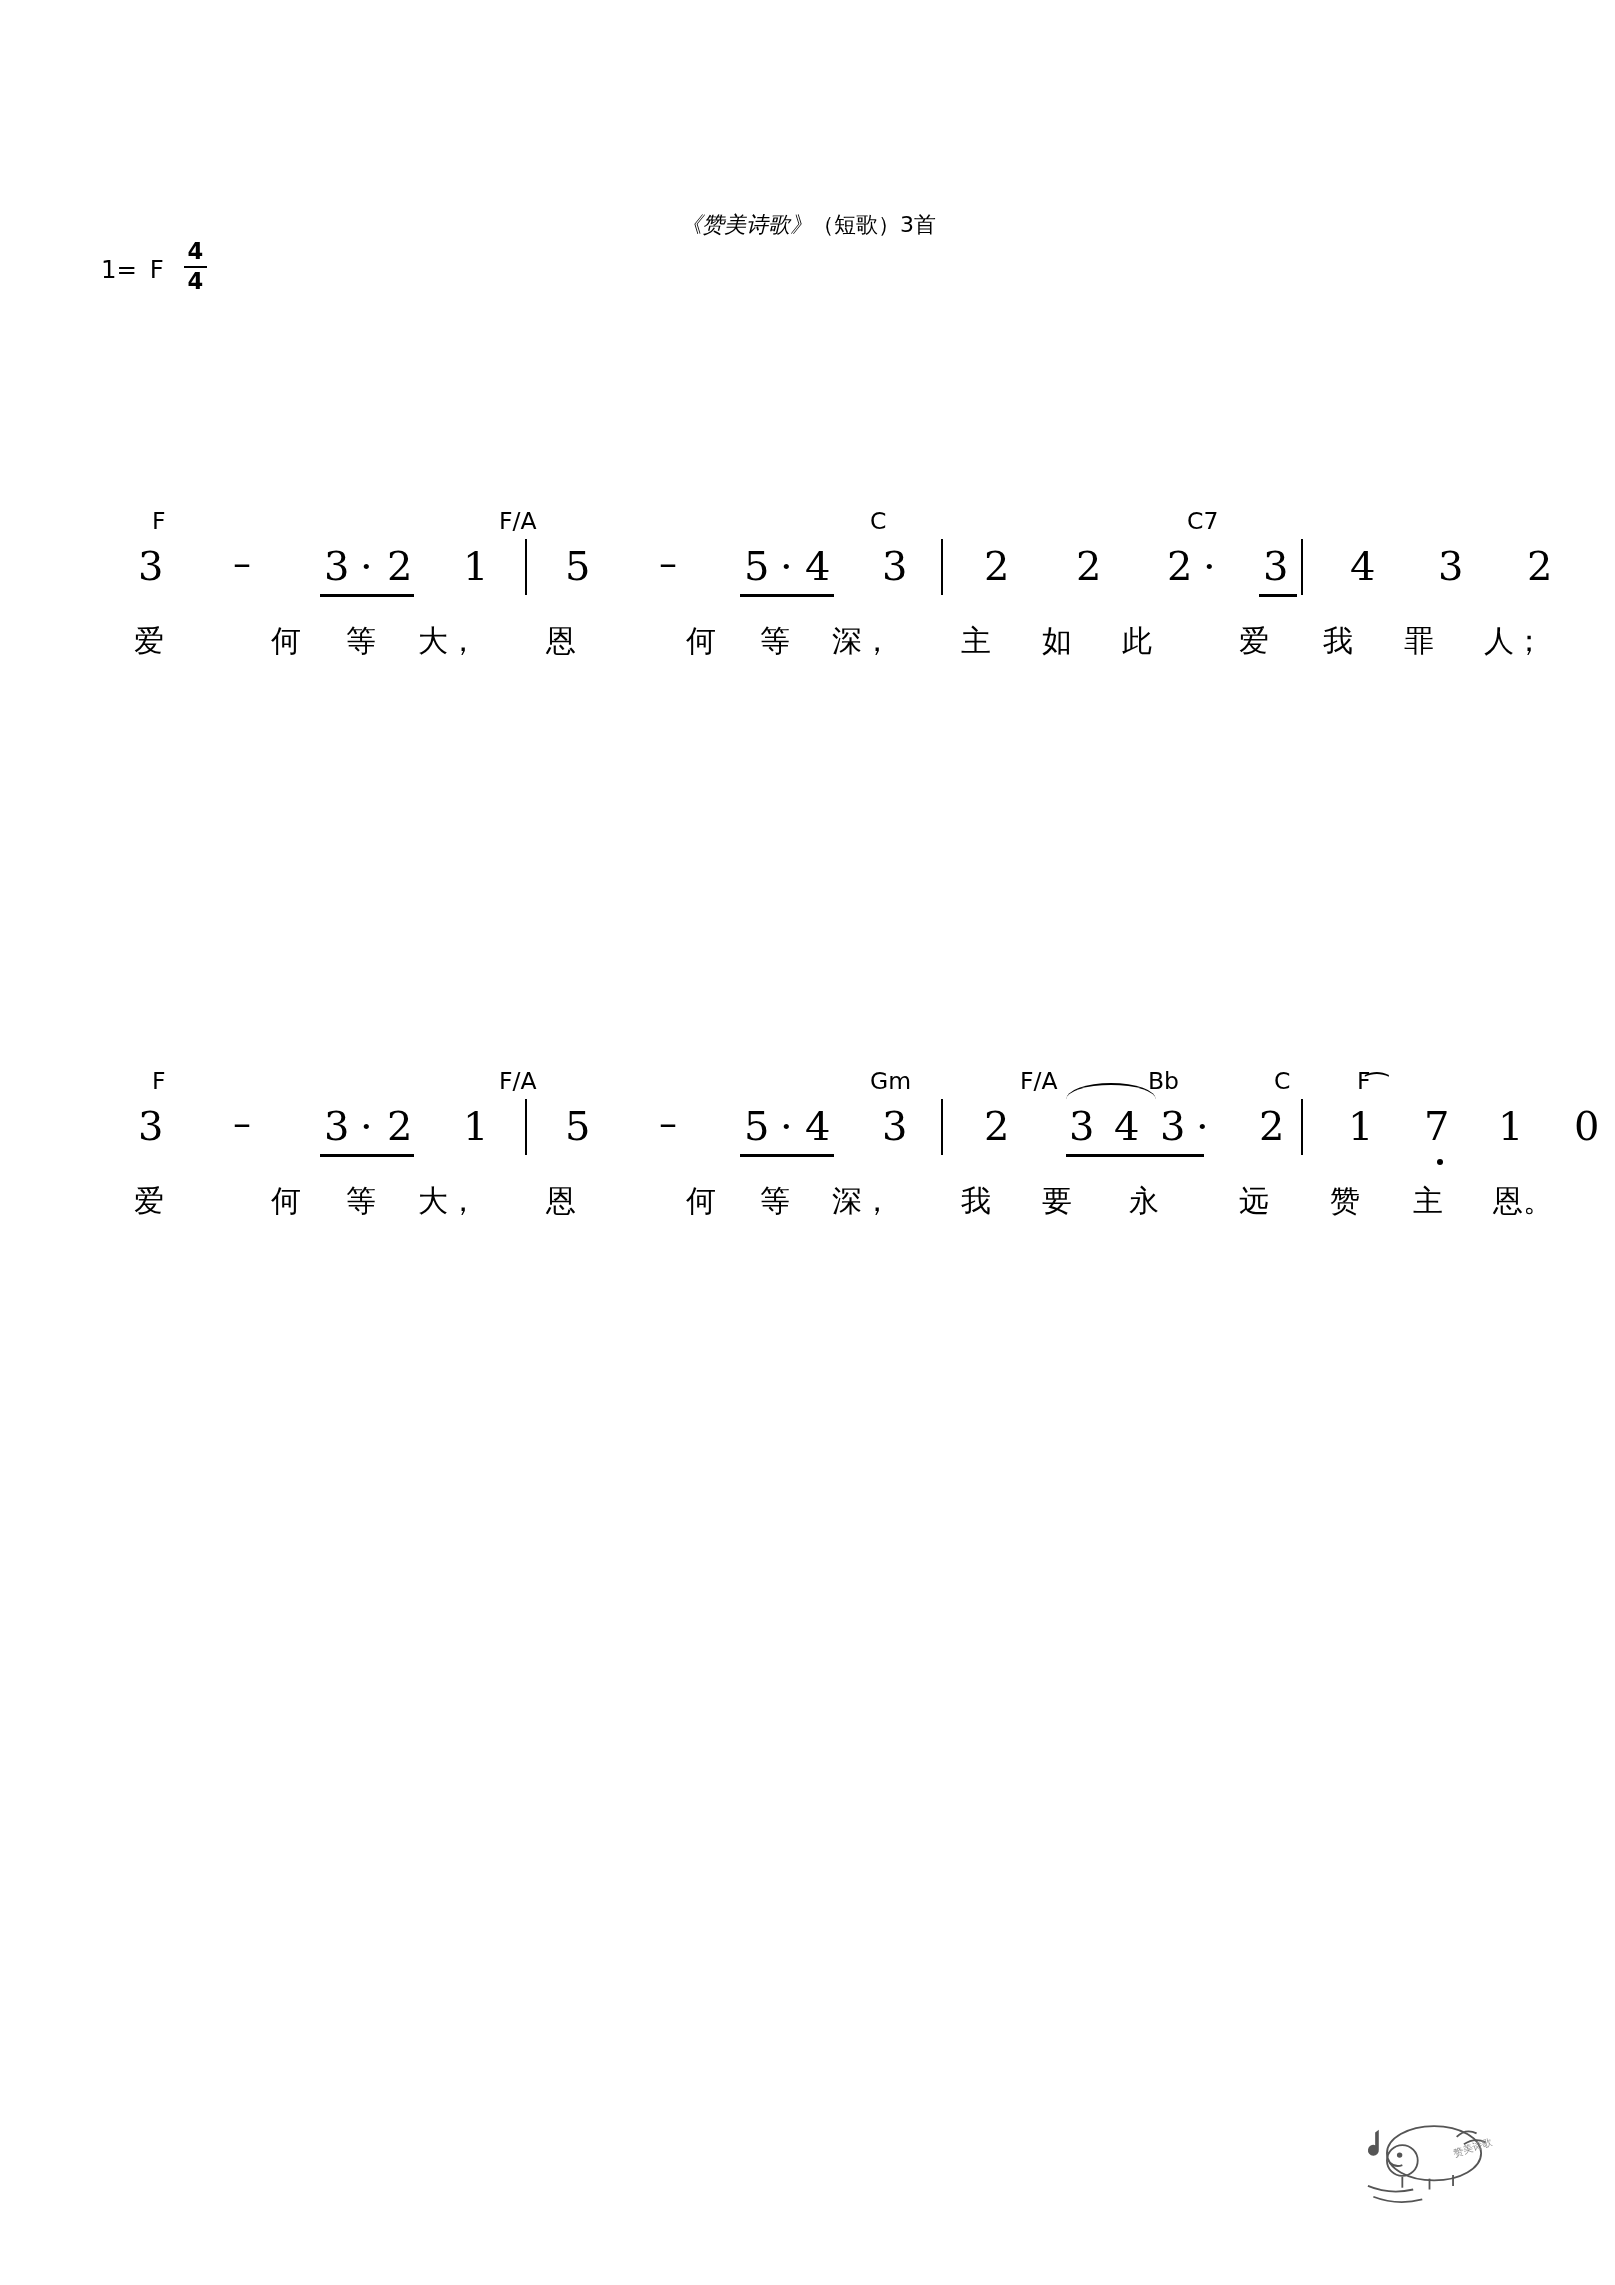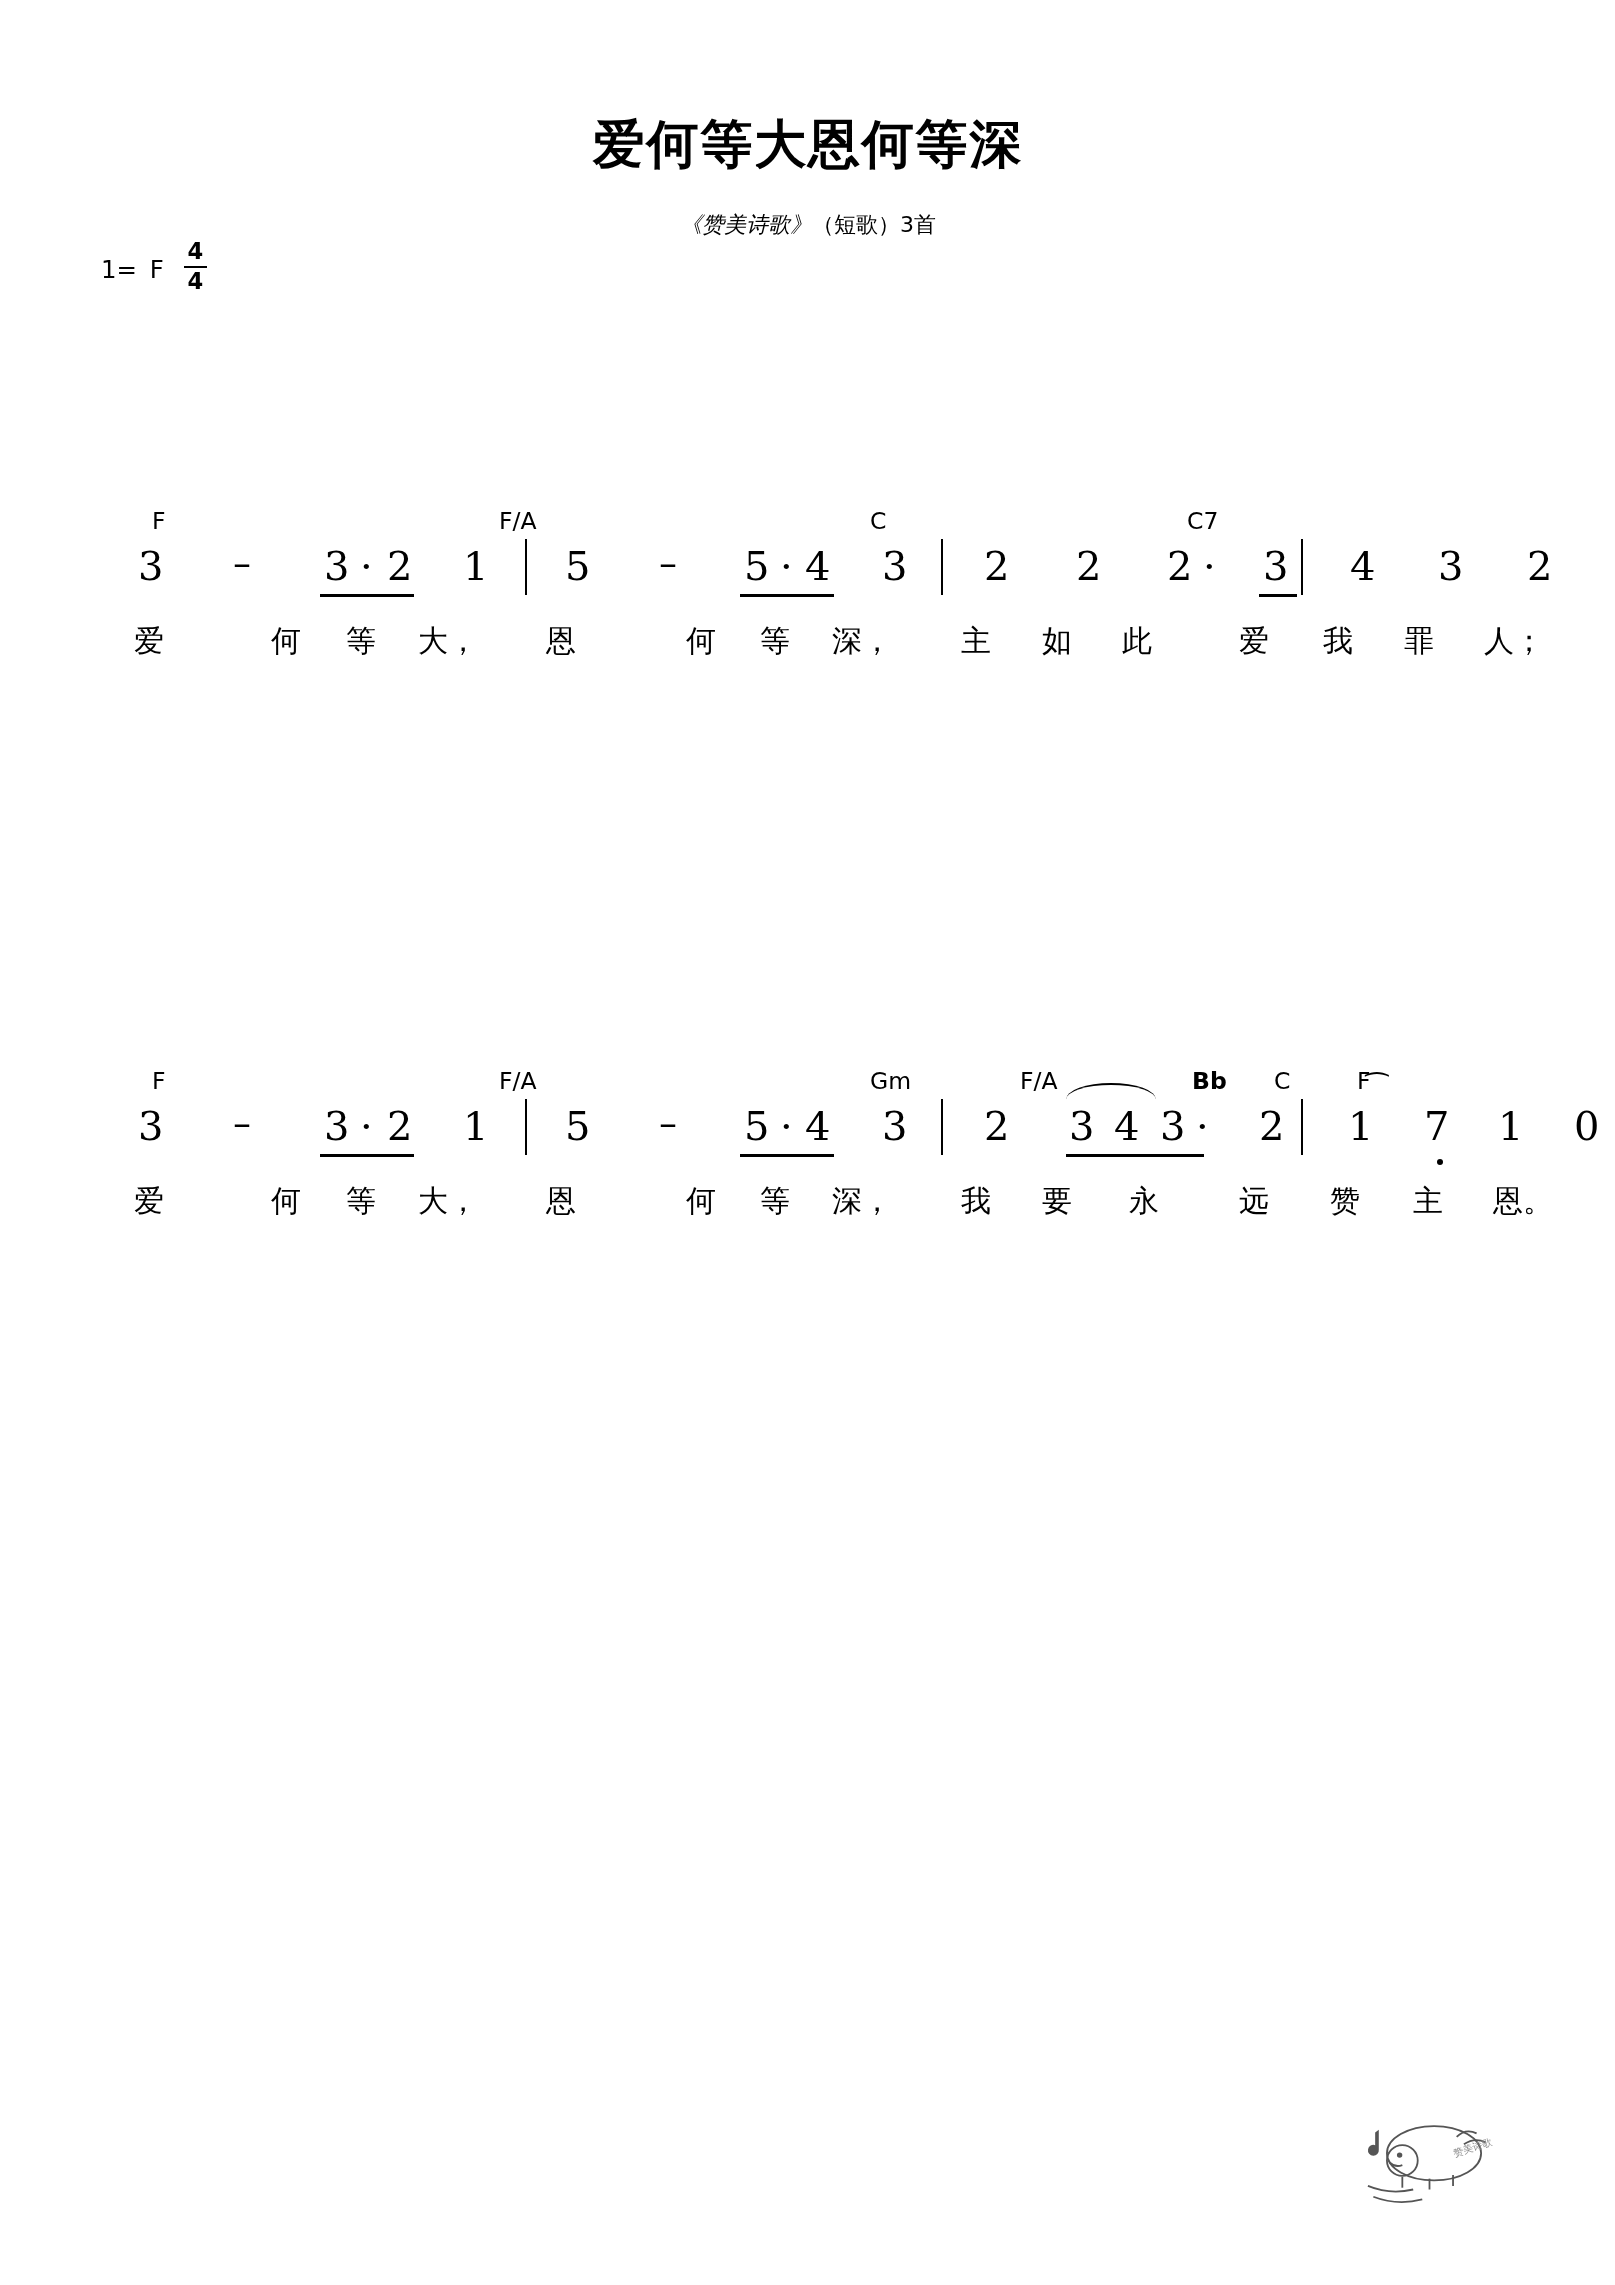"爱何等大恩何等深" div.title { html: <div>爱何等大恩何等深</div> -> none }
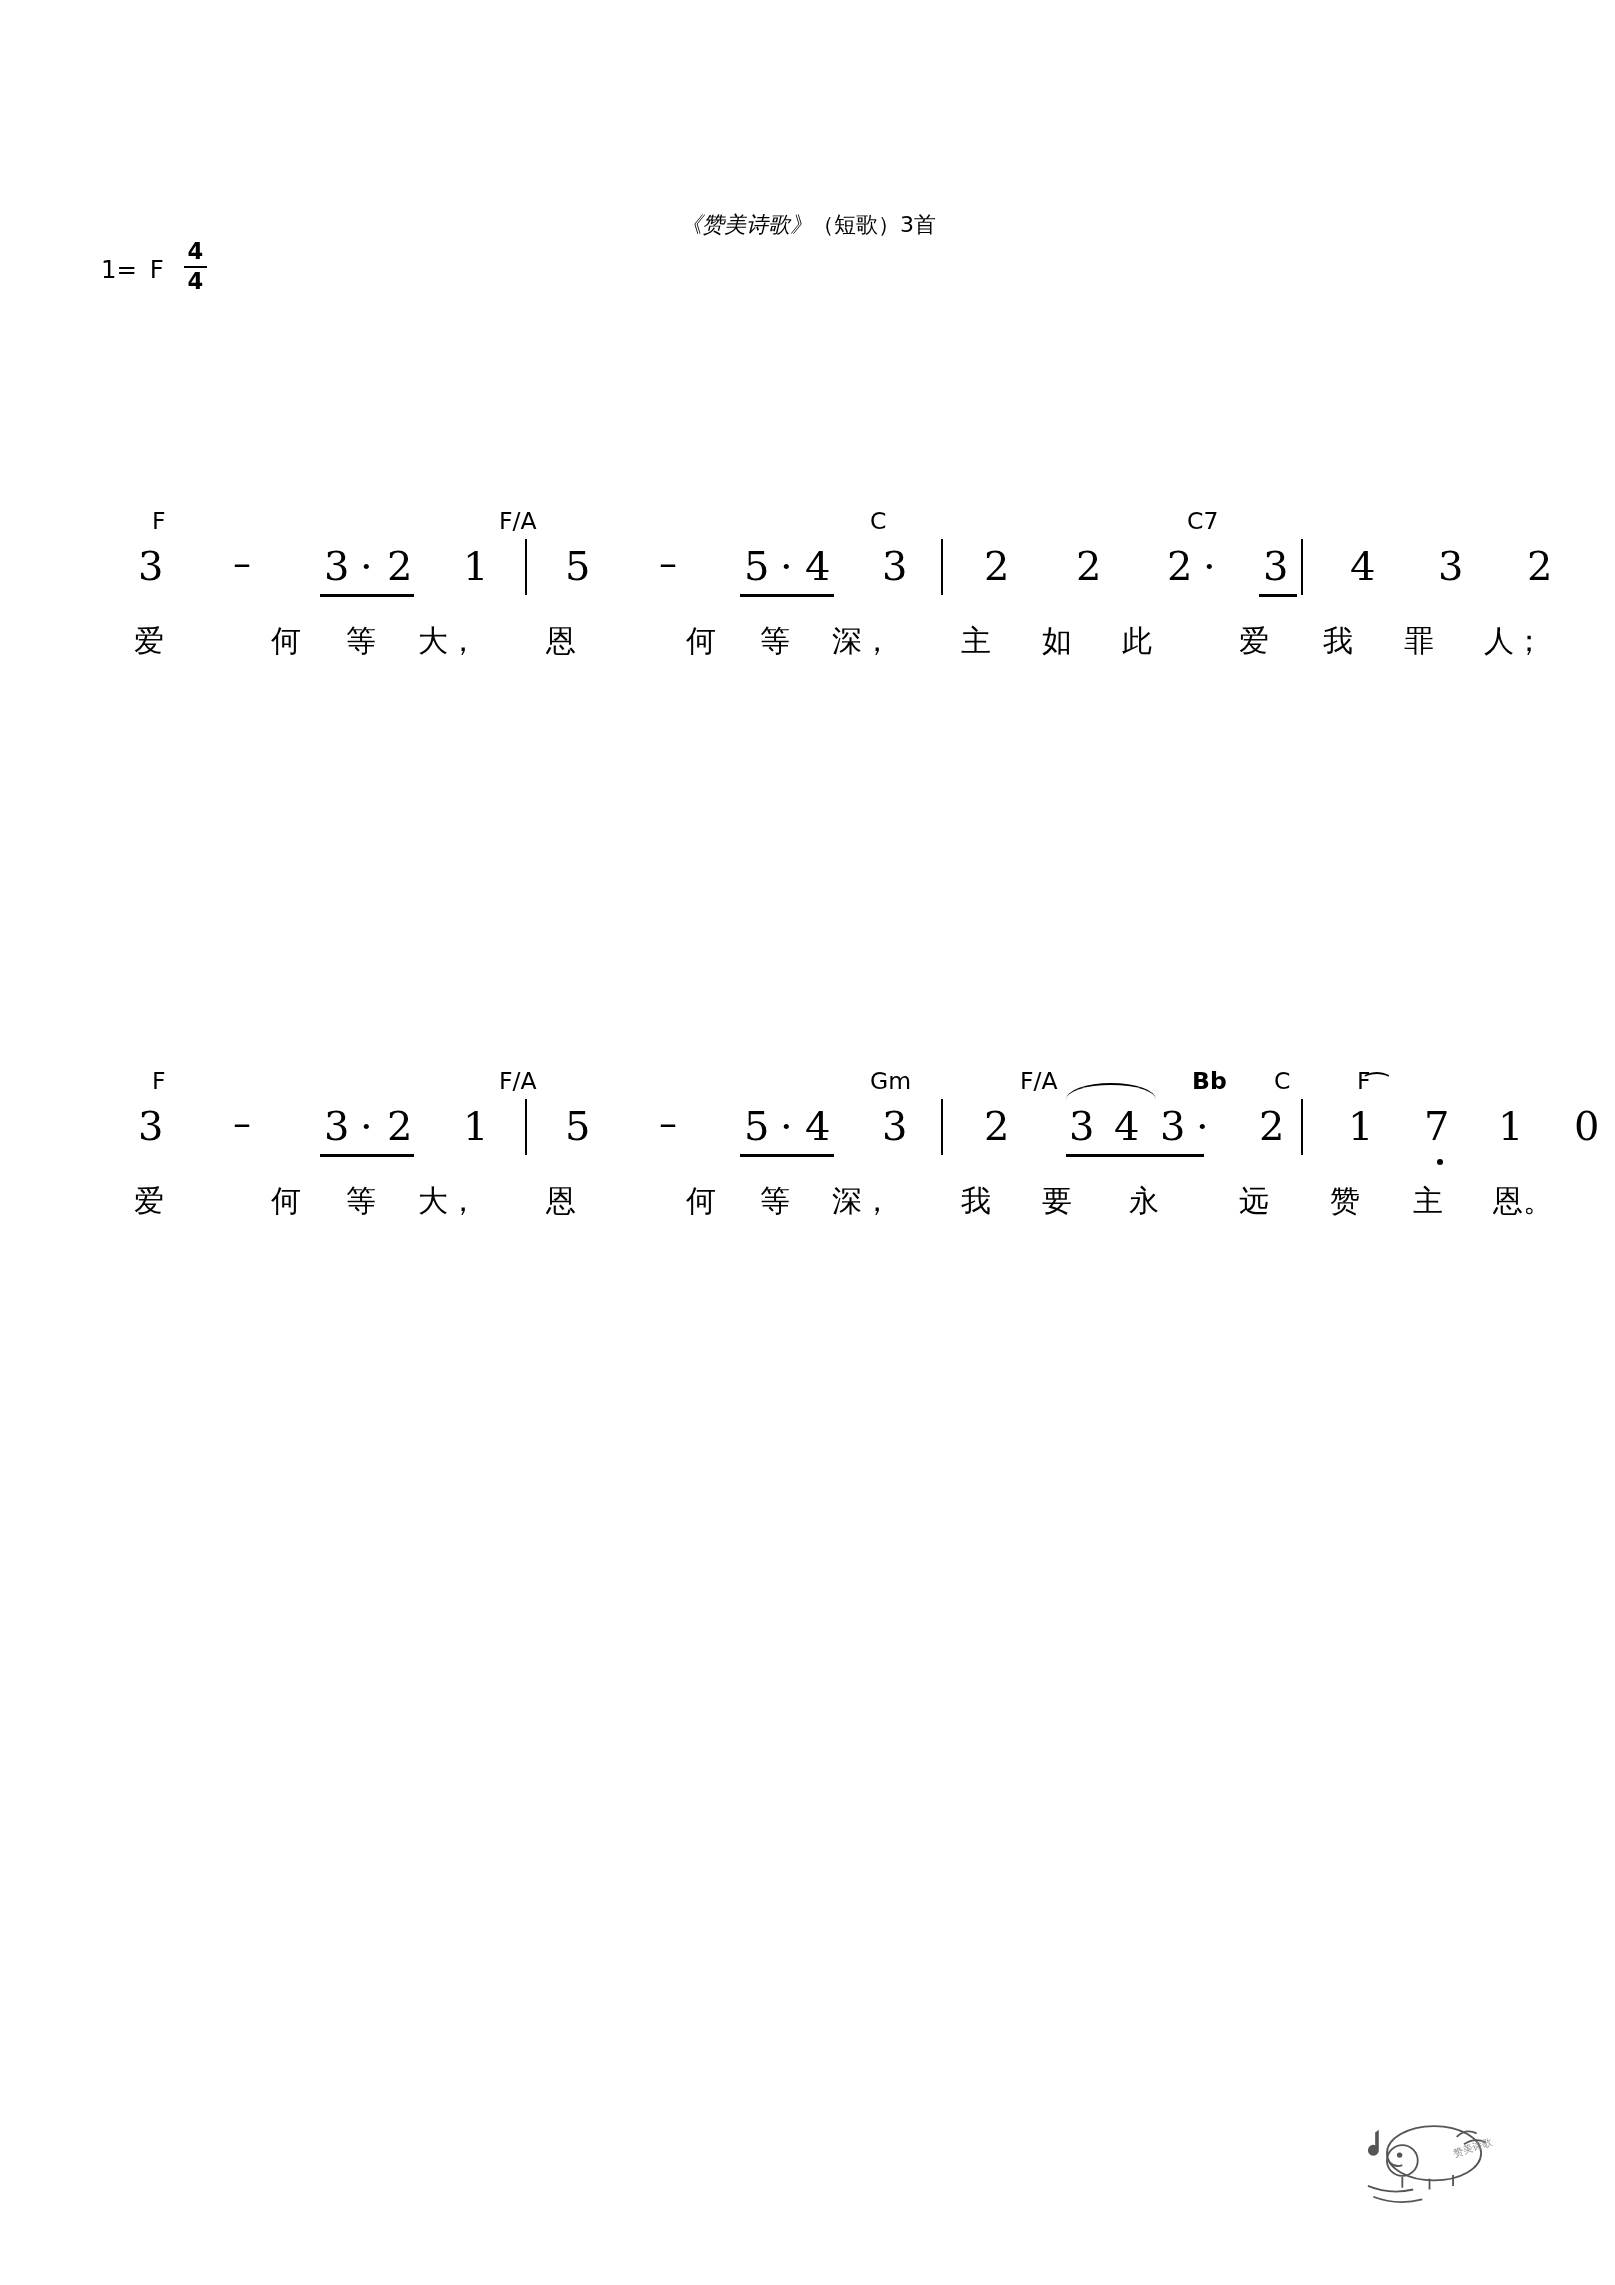"Bb" div.chord { font-weight: bold -> none; left: 1192px -> 1148px }
